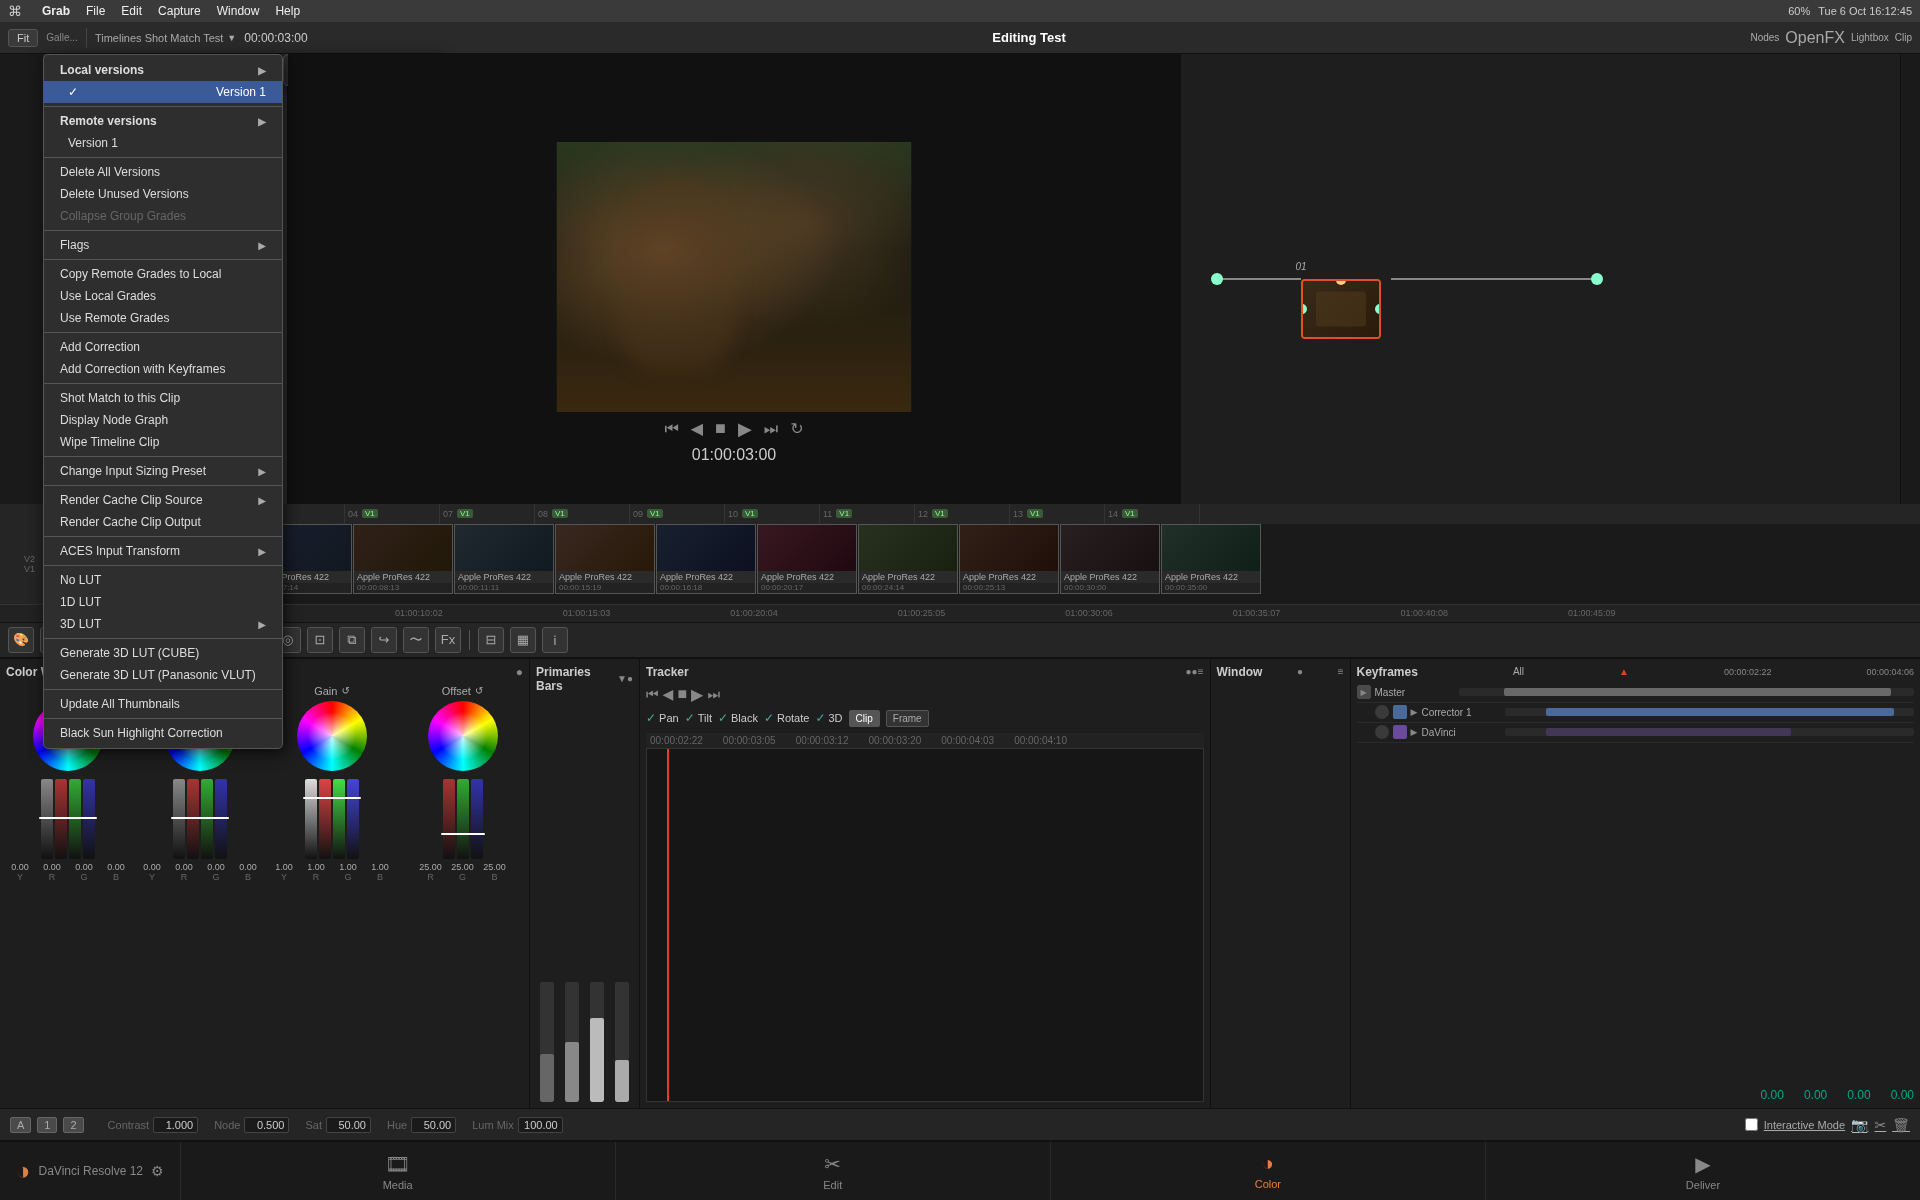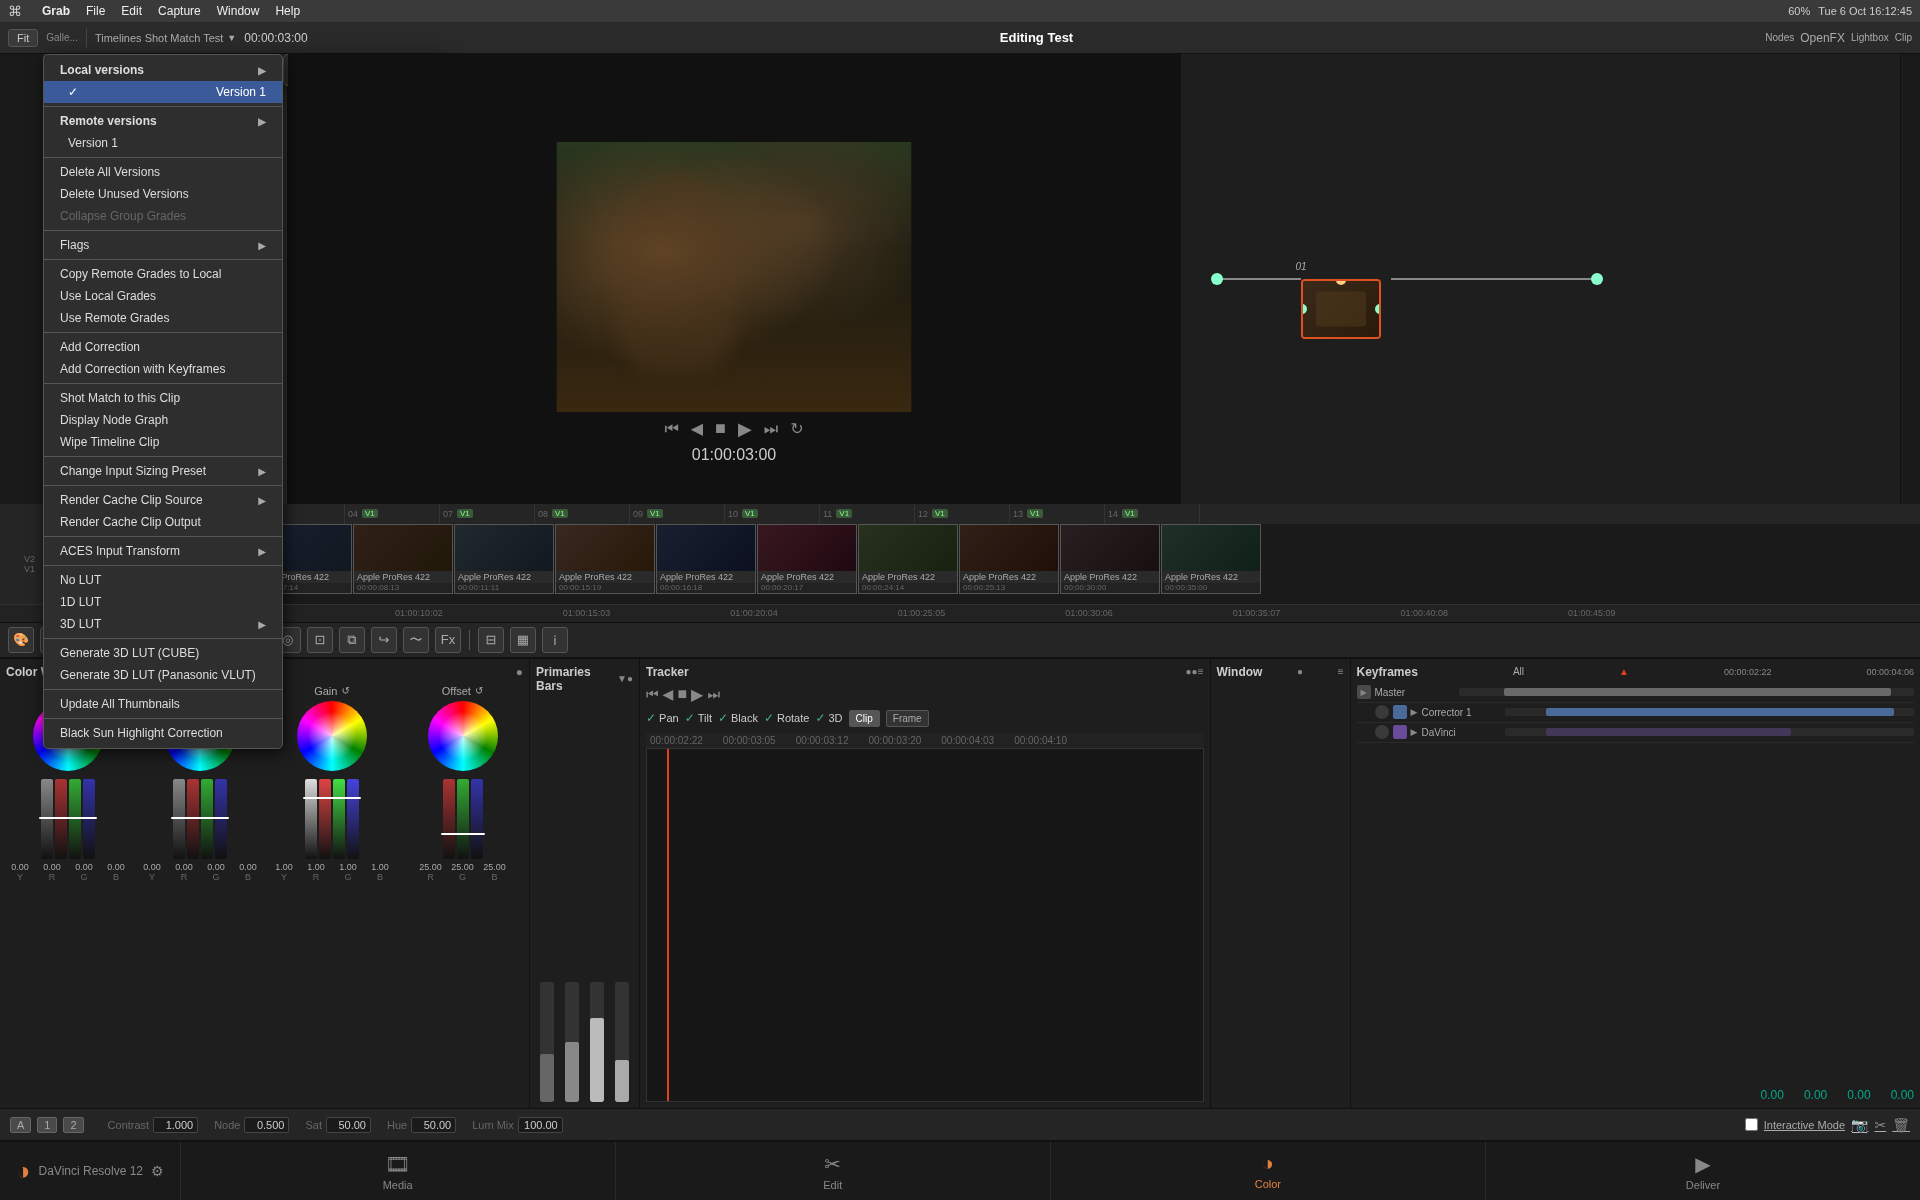"OpenFX" span { font-size: 12px -> 16px }
